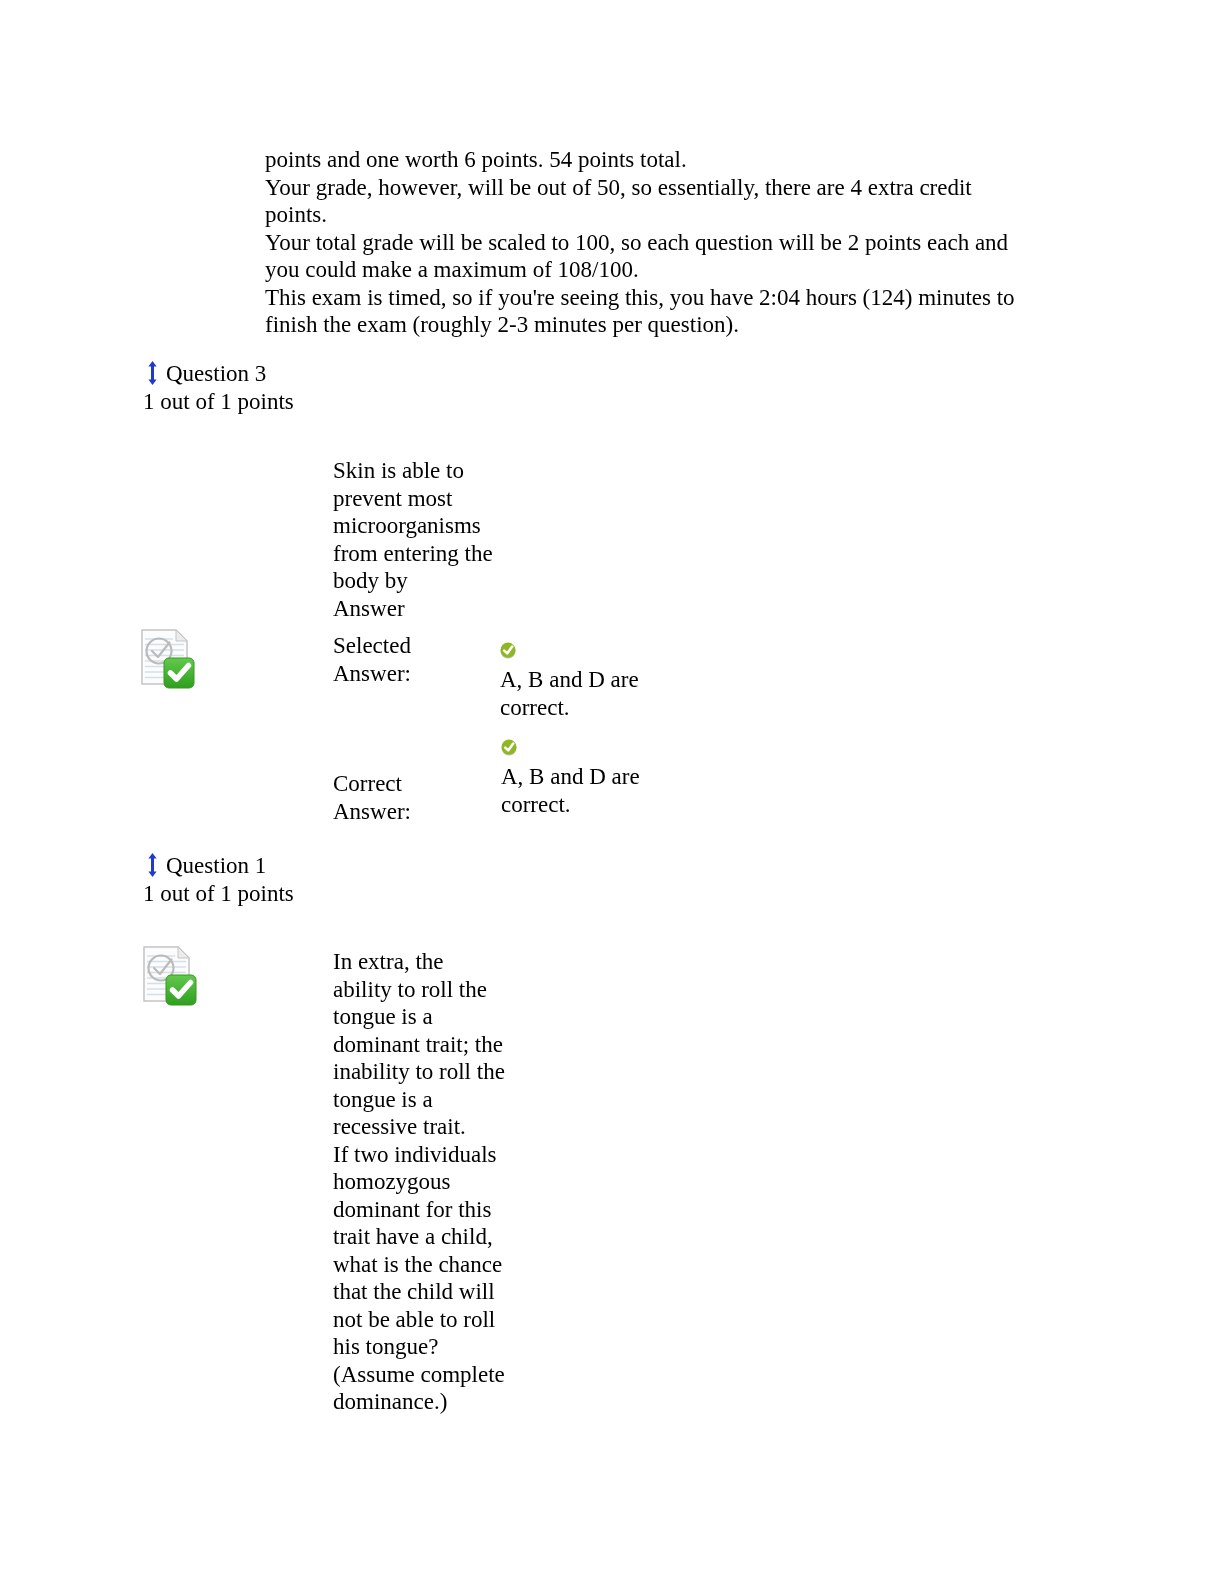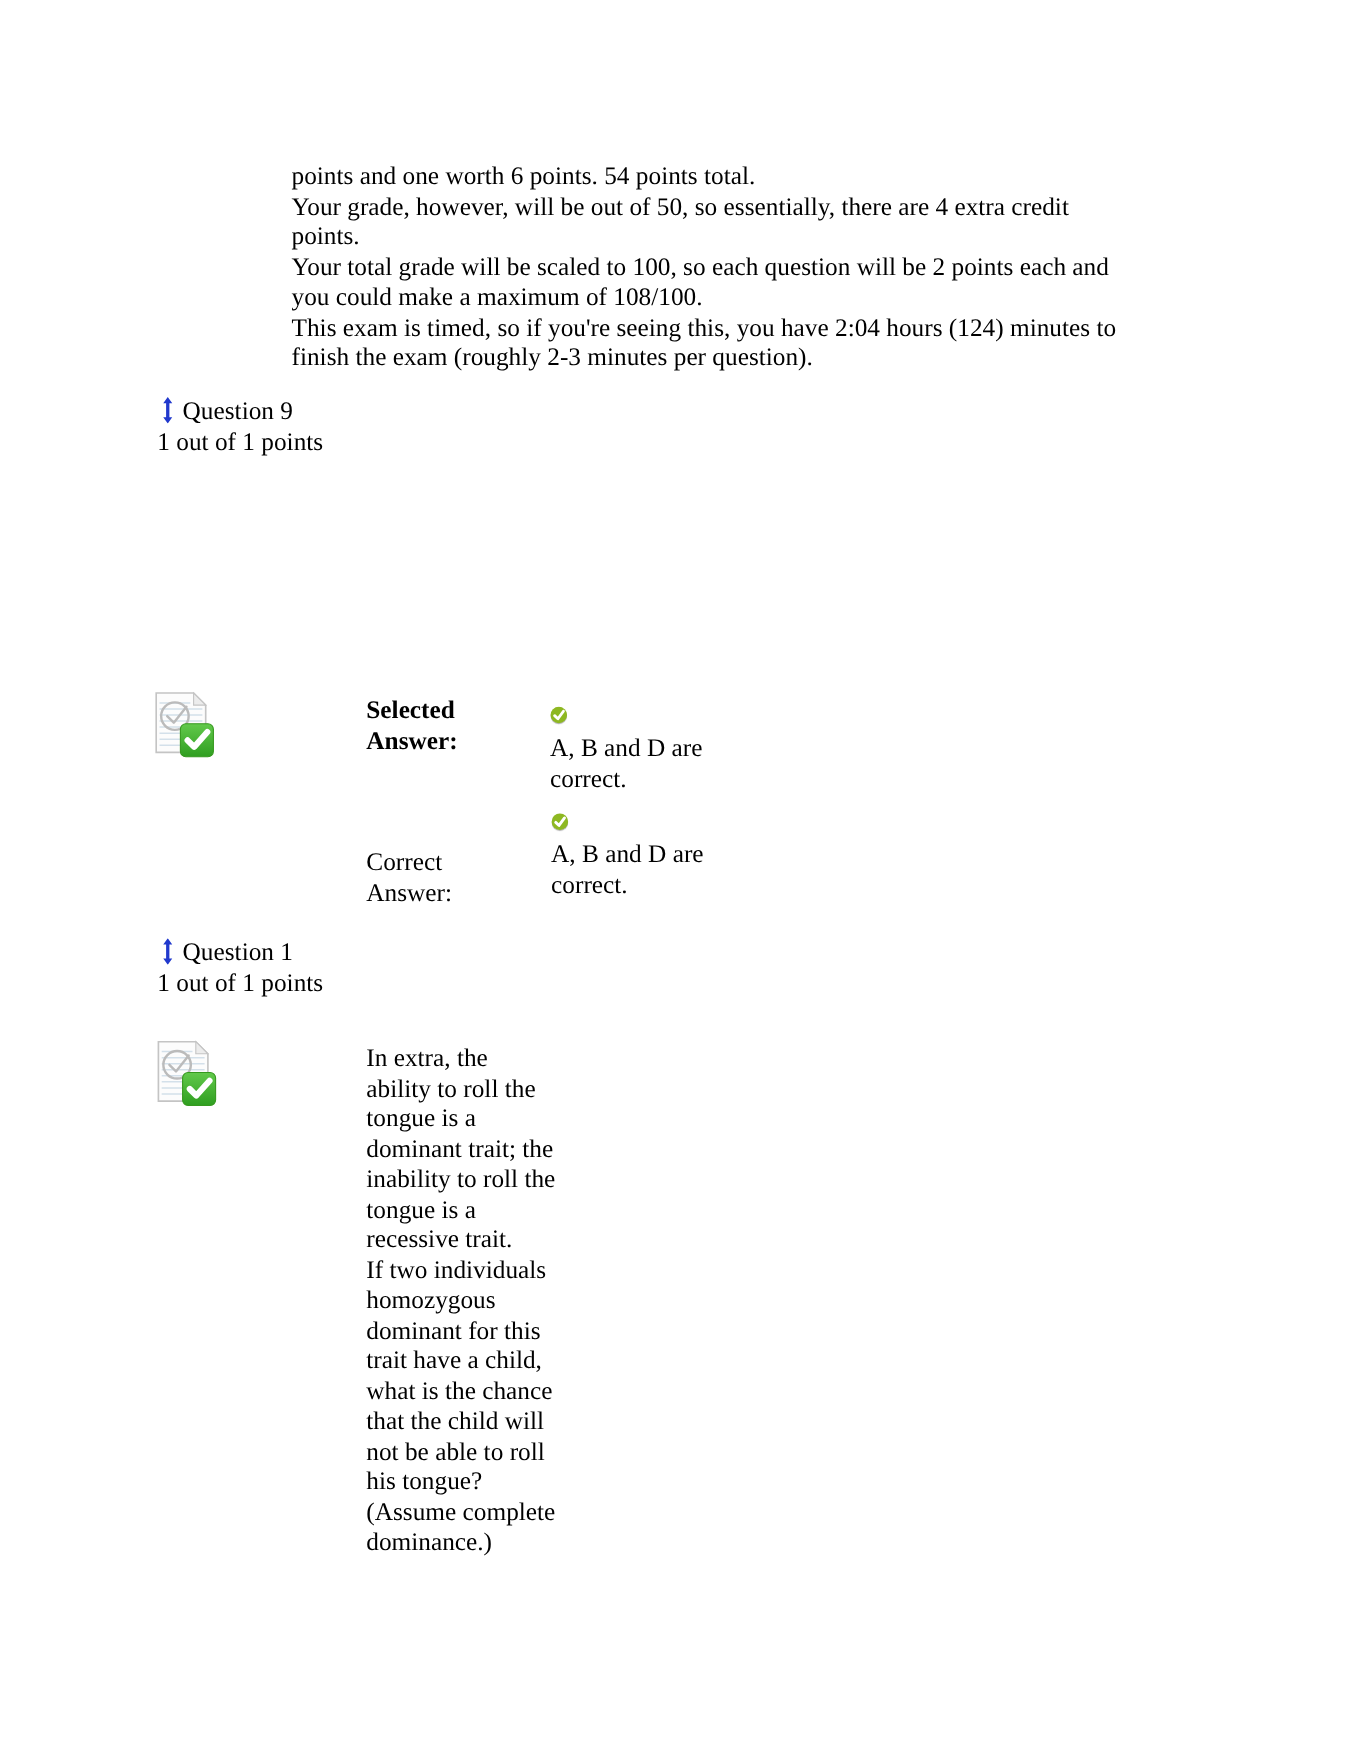"Question 9" span { text: 9 -> 3 }
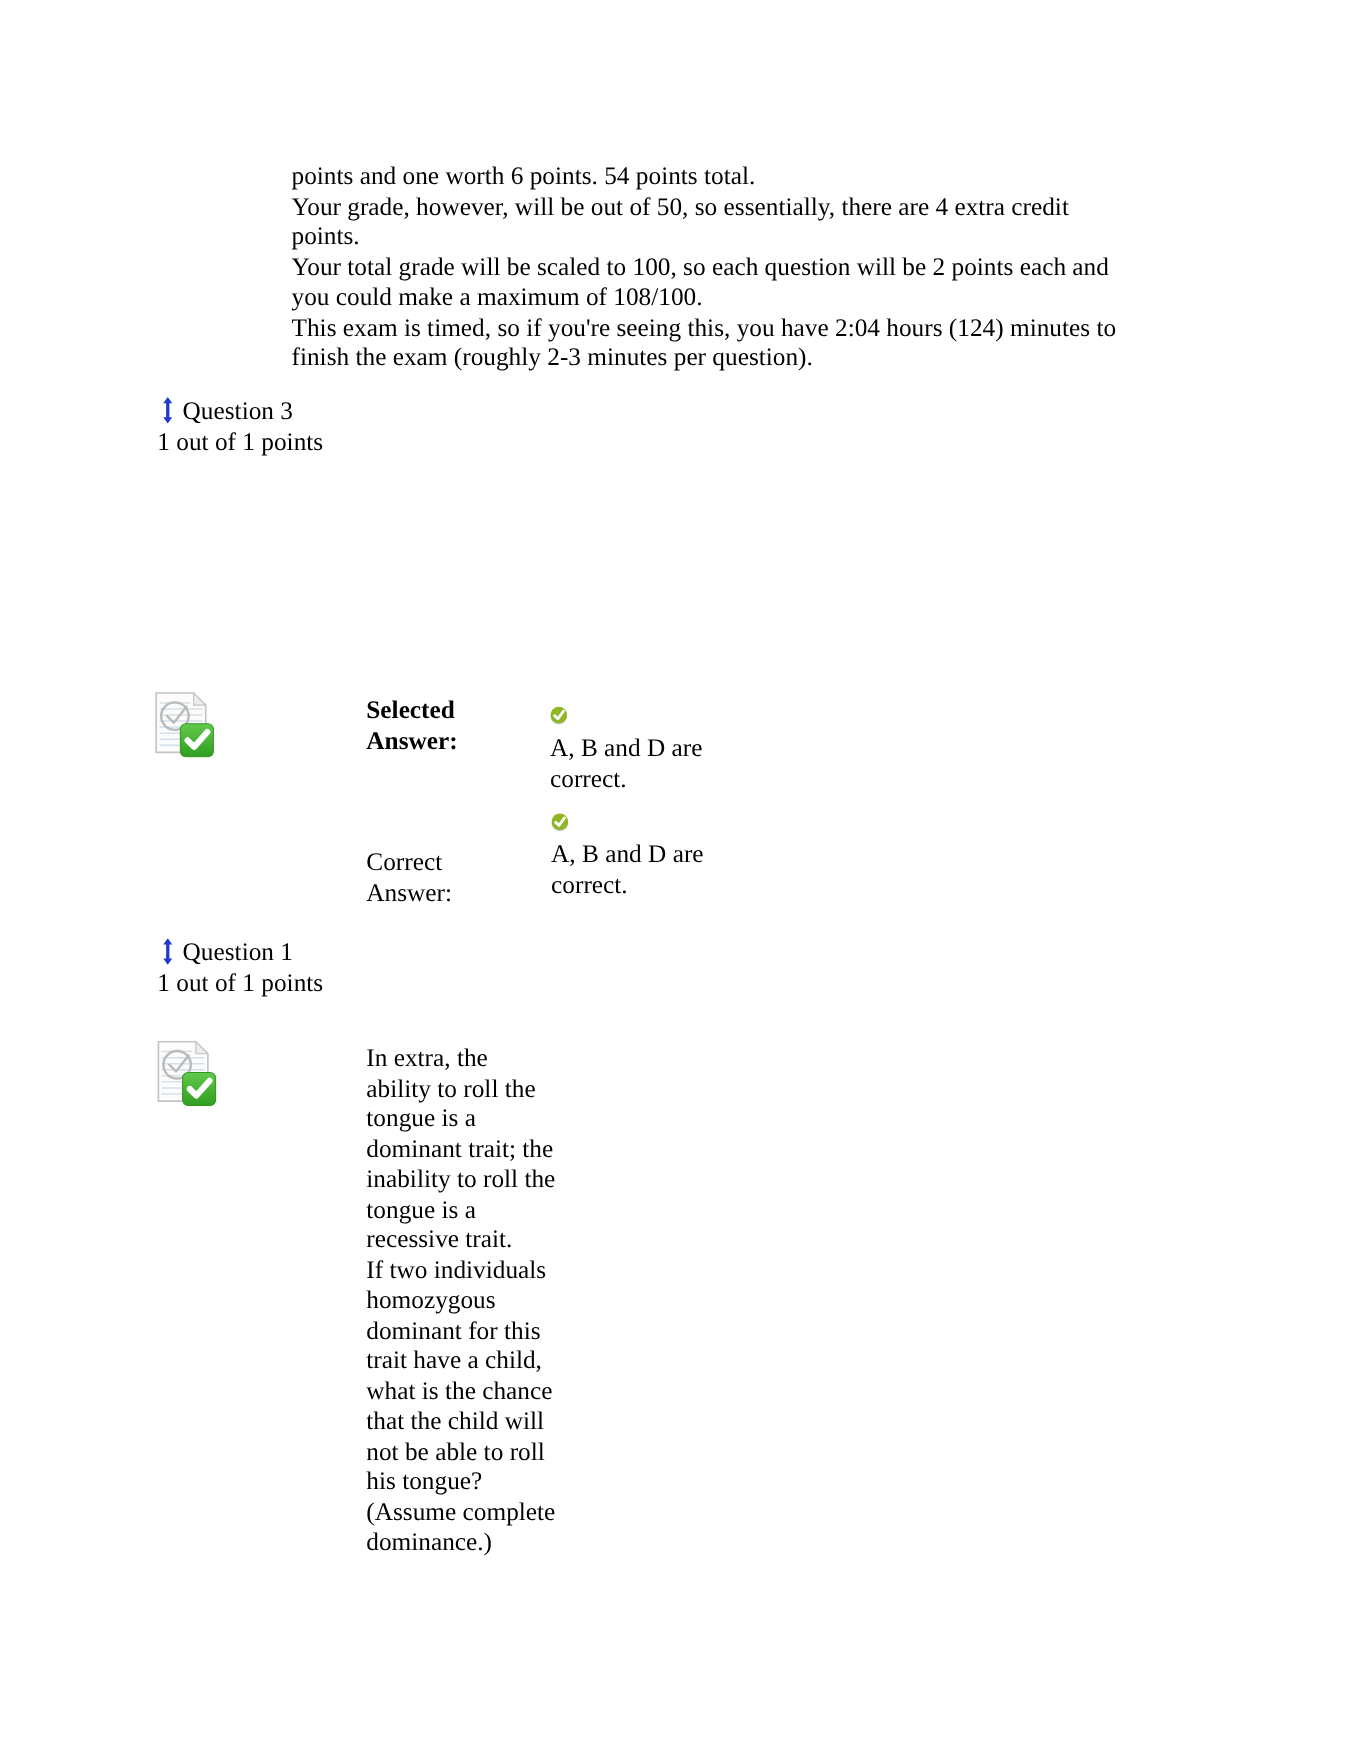"Skin is able to" div.abs { html: none -> <div>Skin is able to prevent most microorganisms from entering the body by Answer</div> }
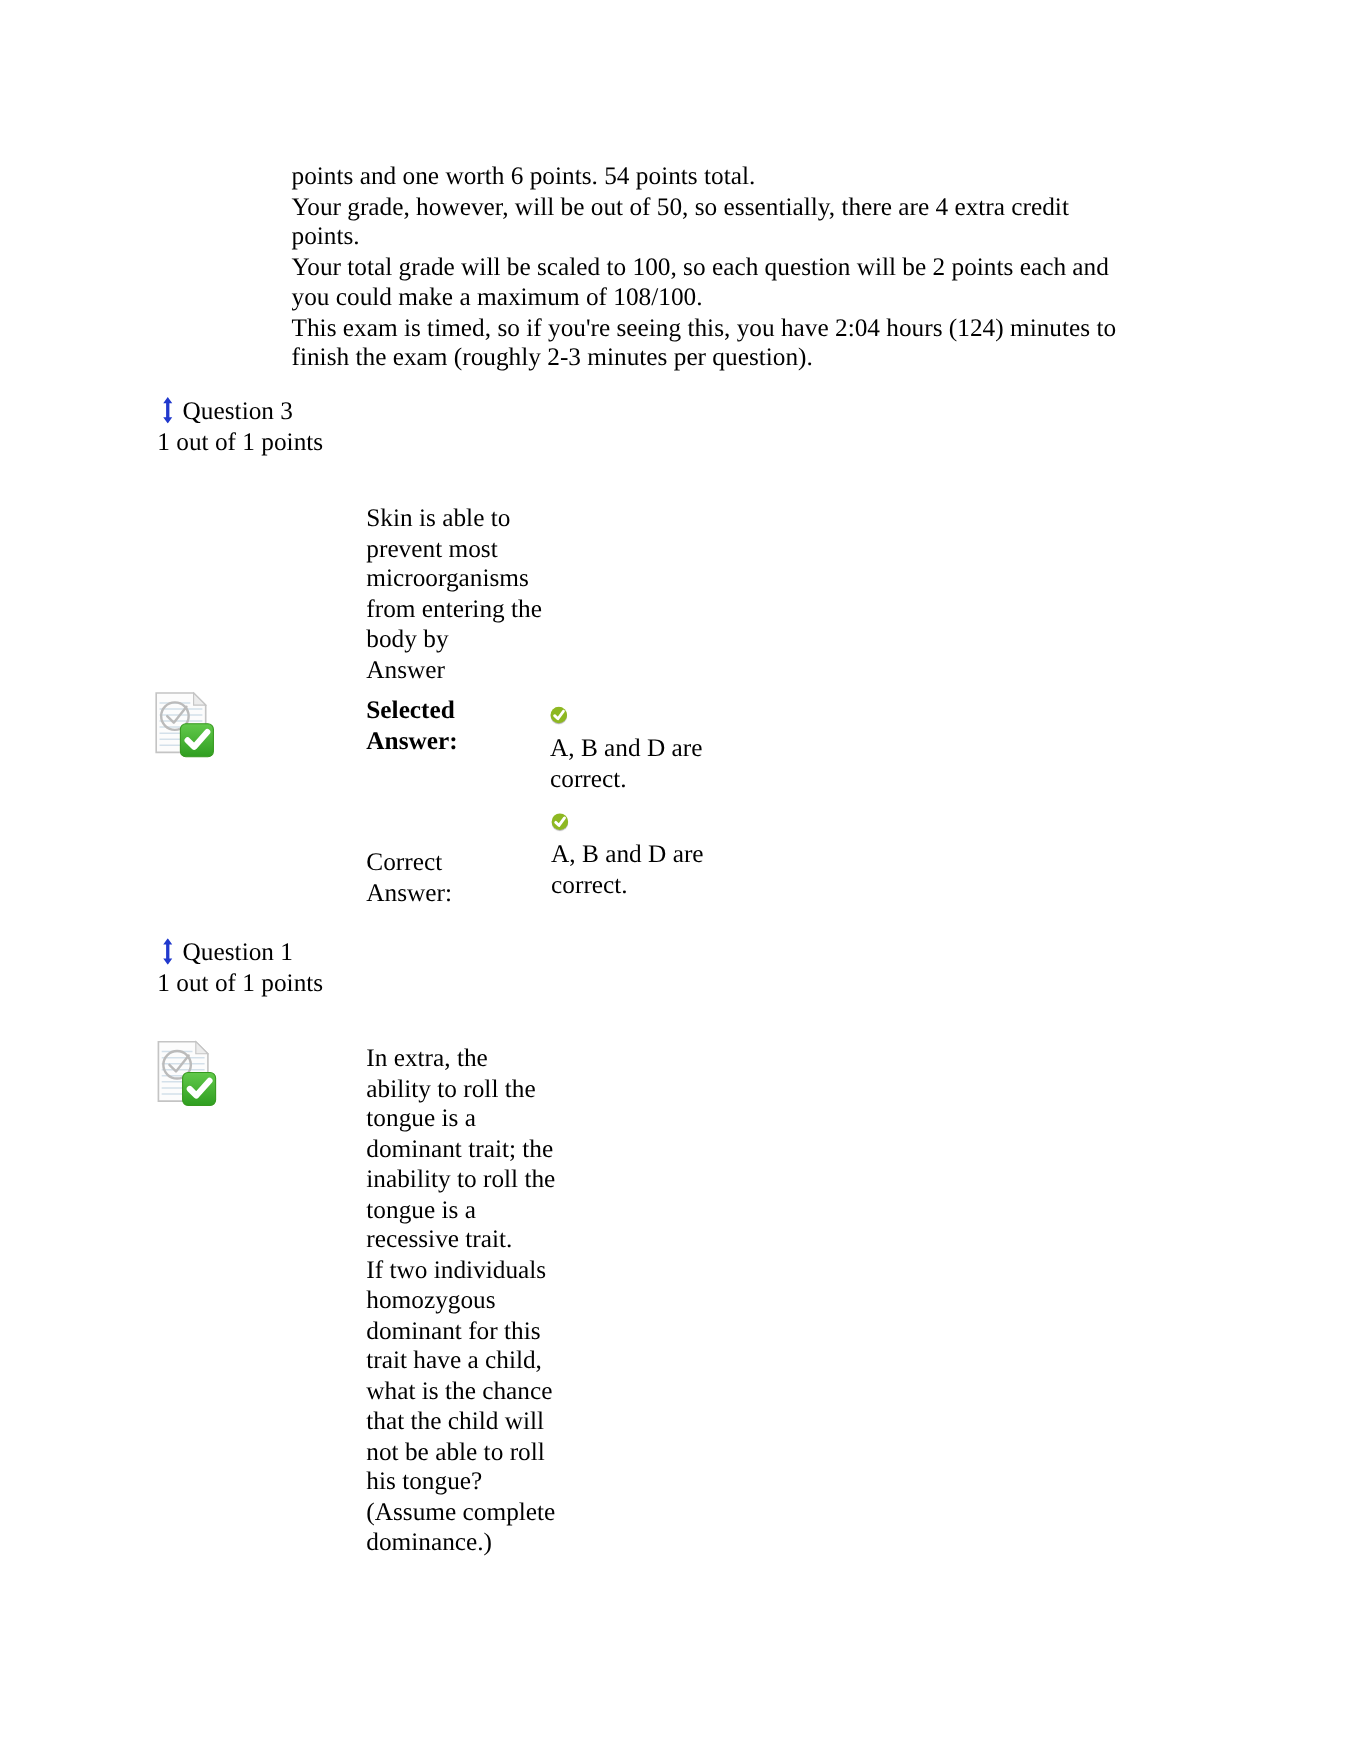"Selected" div.abs { font-weight: bold -> none }
